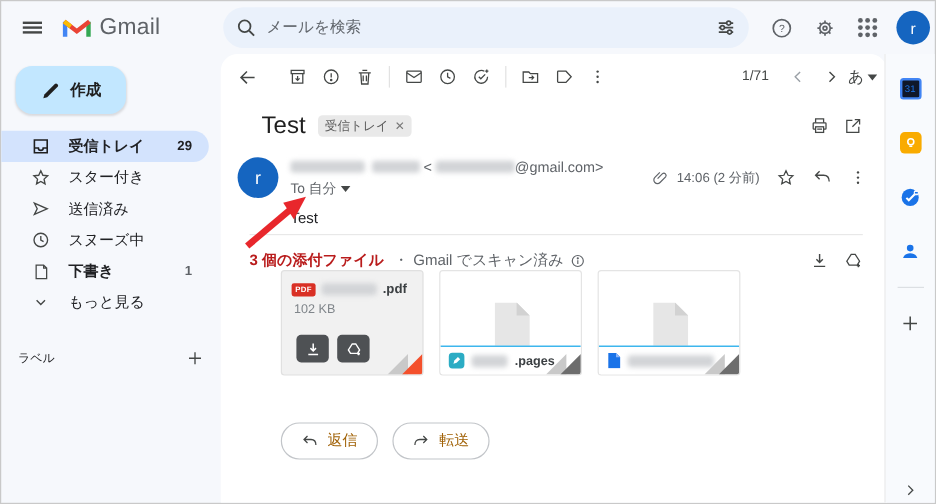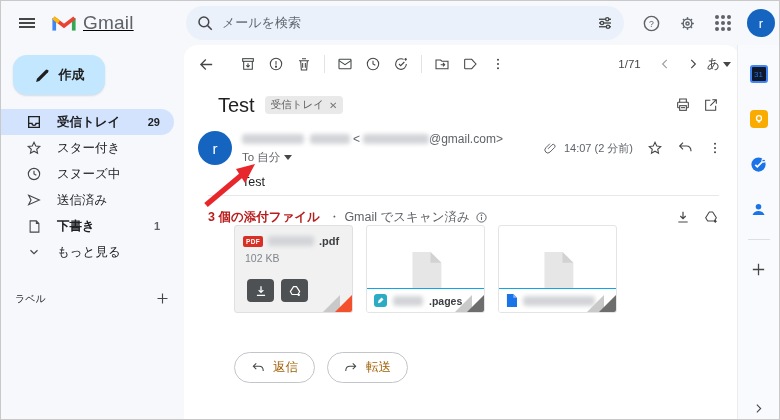"Gmail" .brand { text-decoration: underline -> none }
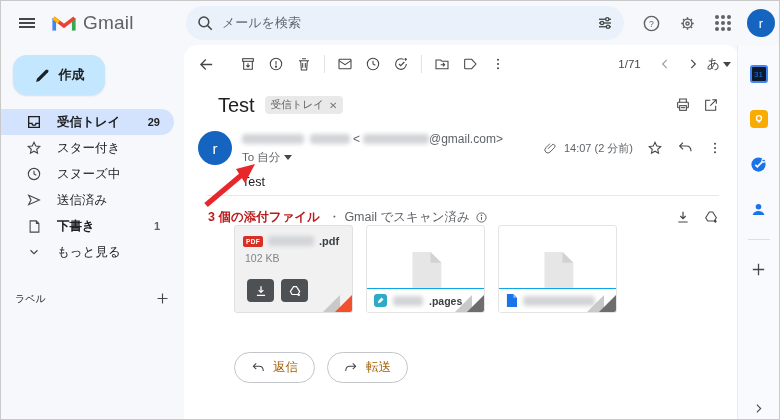"14:07 (2 分前)" span.time { text: 14:07 -> 14:06 }
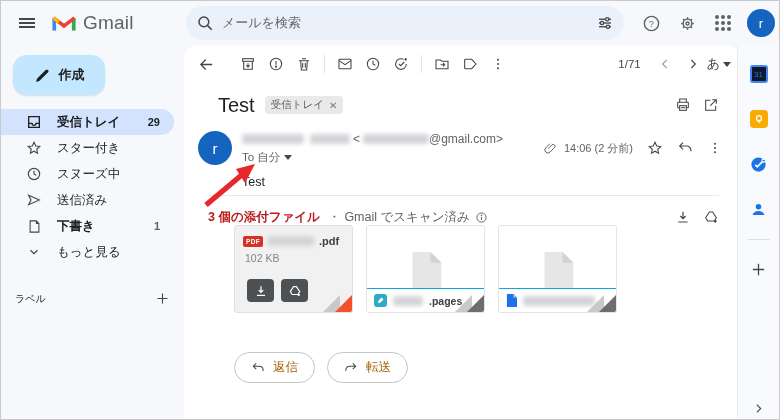"スヌーズ中" div.nav-item { order: before "送信済み" -> after "送信済み" }
